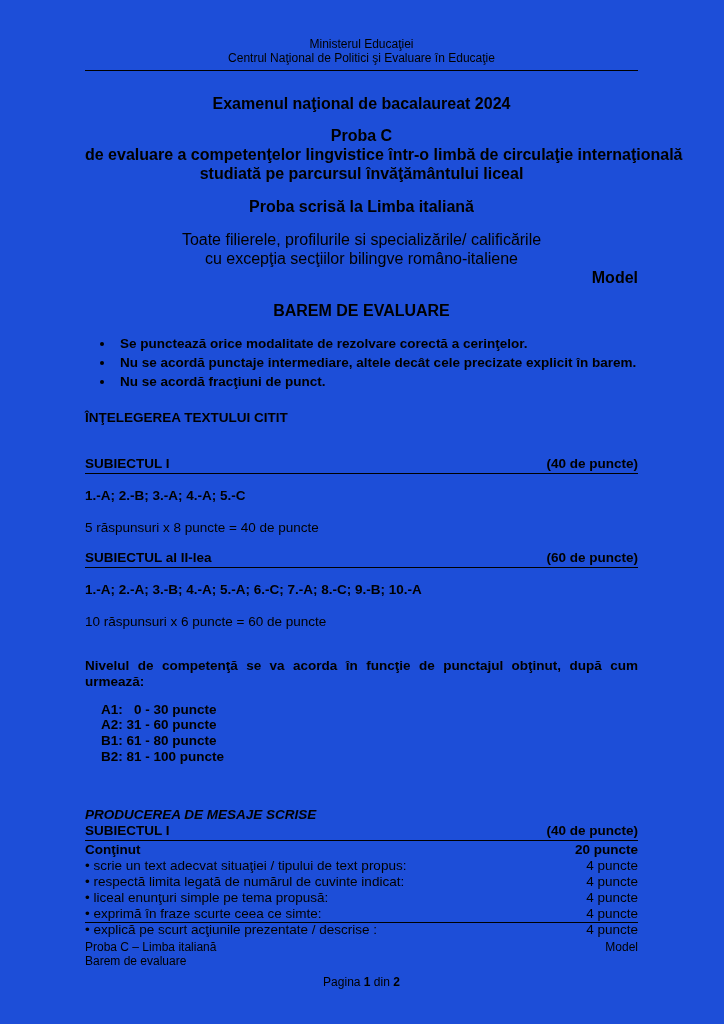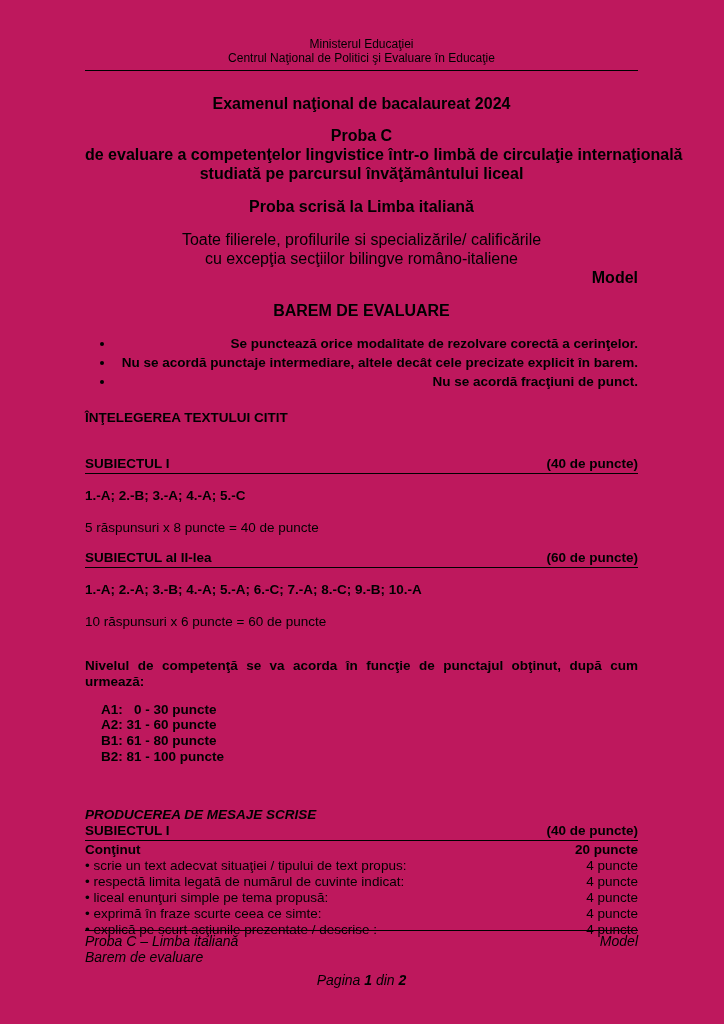"Ministerul Educaţiei" .page { background: #be185d -> #1d4ed8 }
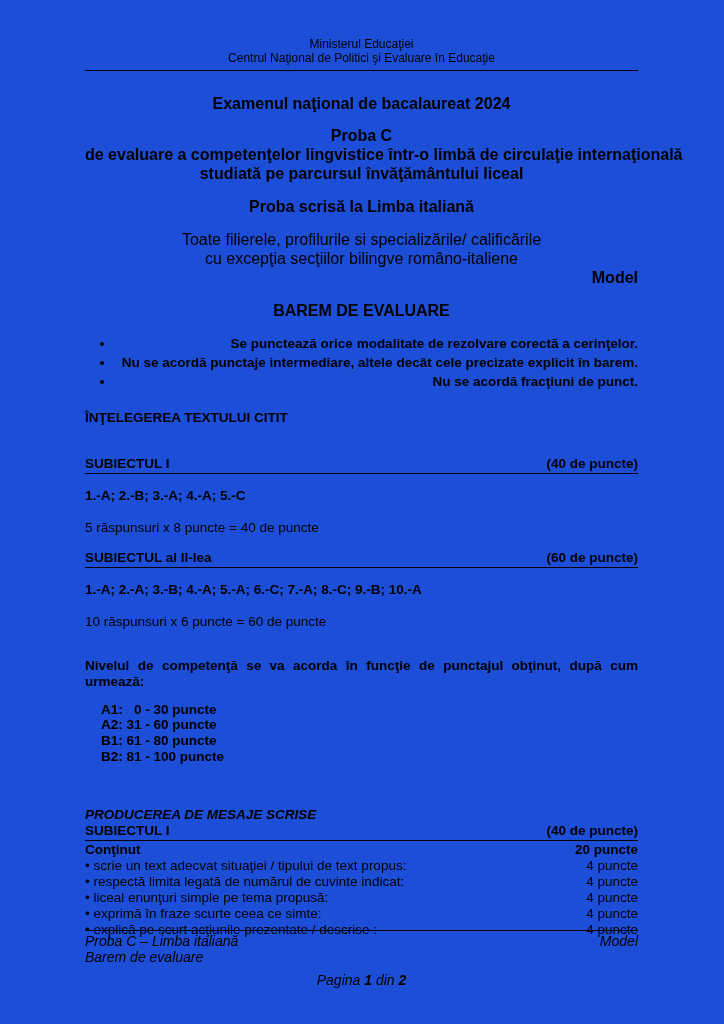"Se punctează orice modalitate de" ul.rules li { text-align: right -> none }
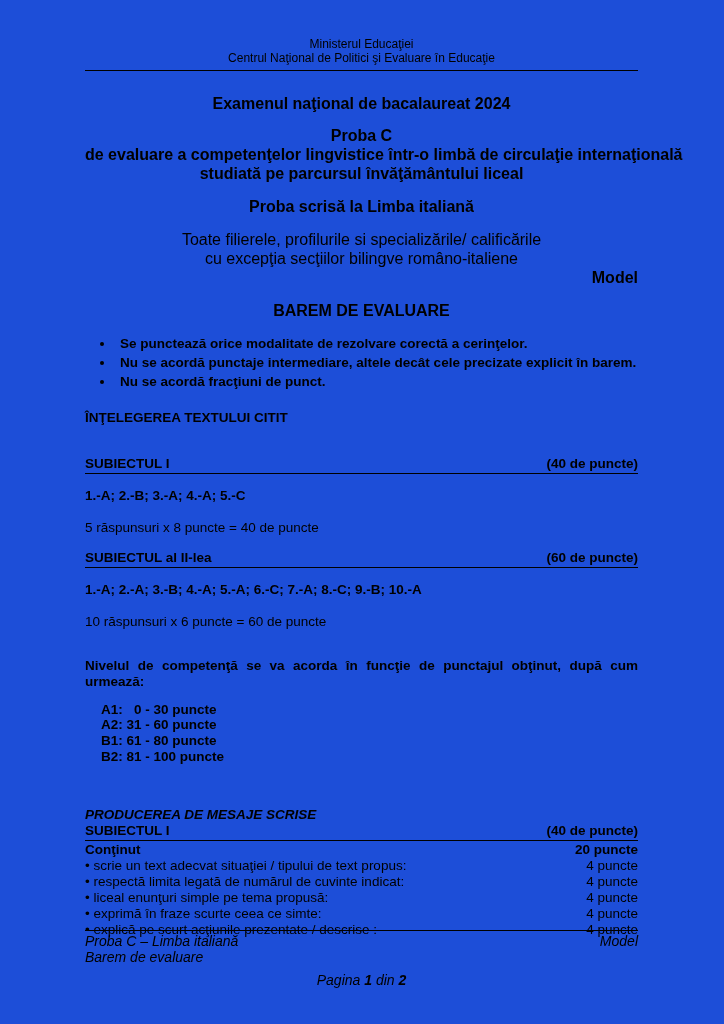"Proba C – Limba italiană" .footer { font-size: 14px -> 12px; font-style: italic -> none; padding-top: 2px -> 17px }
